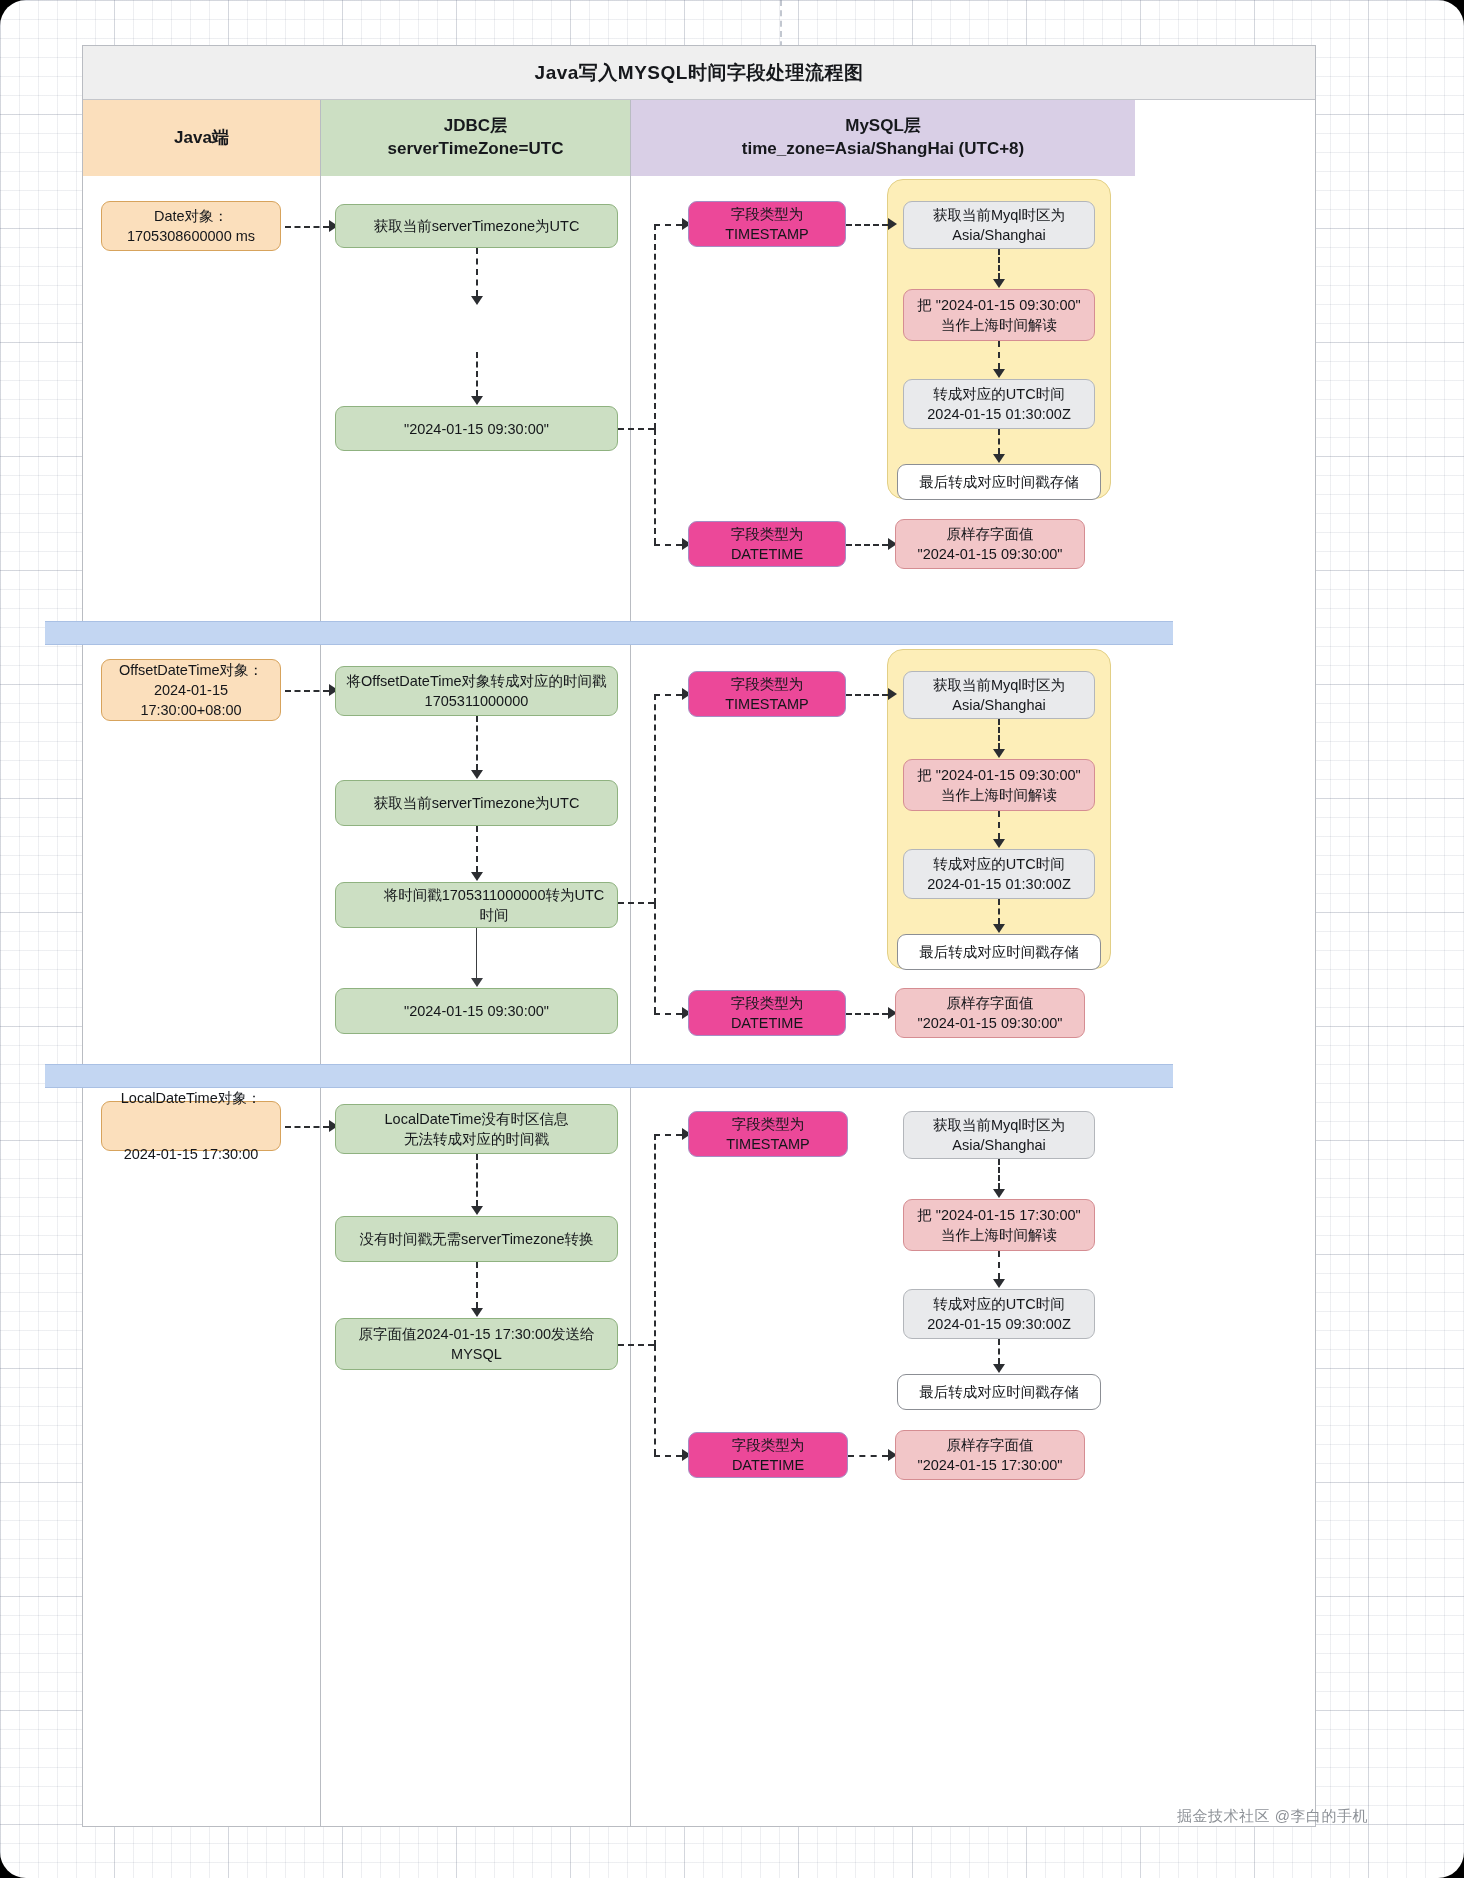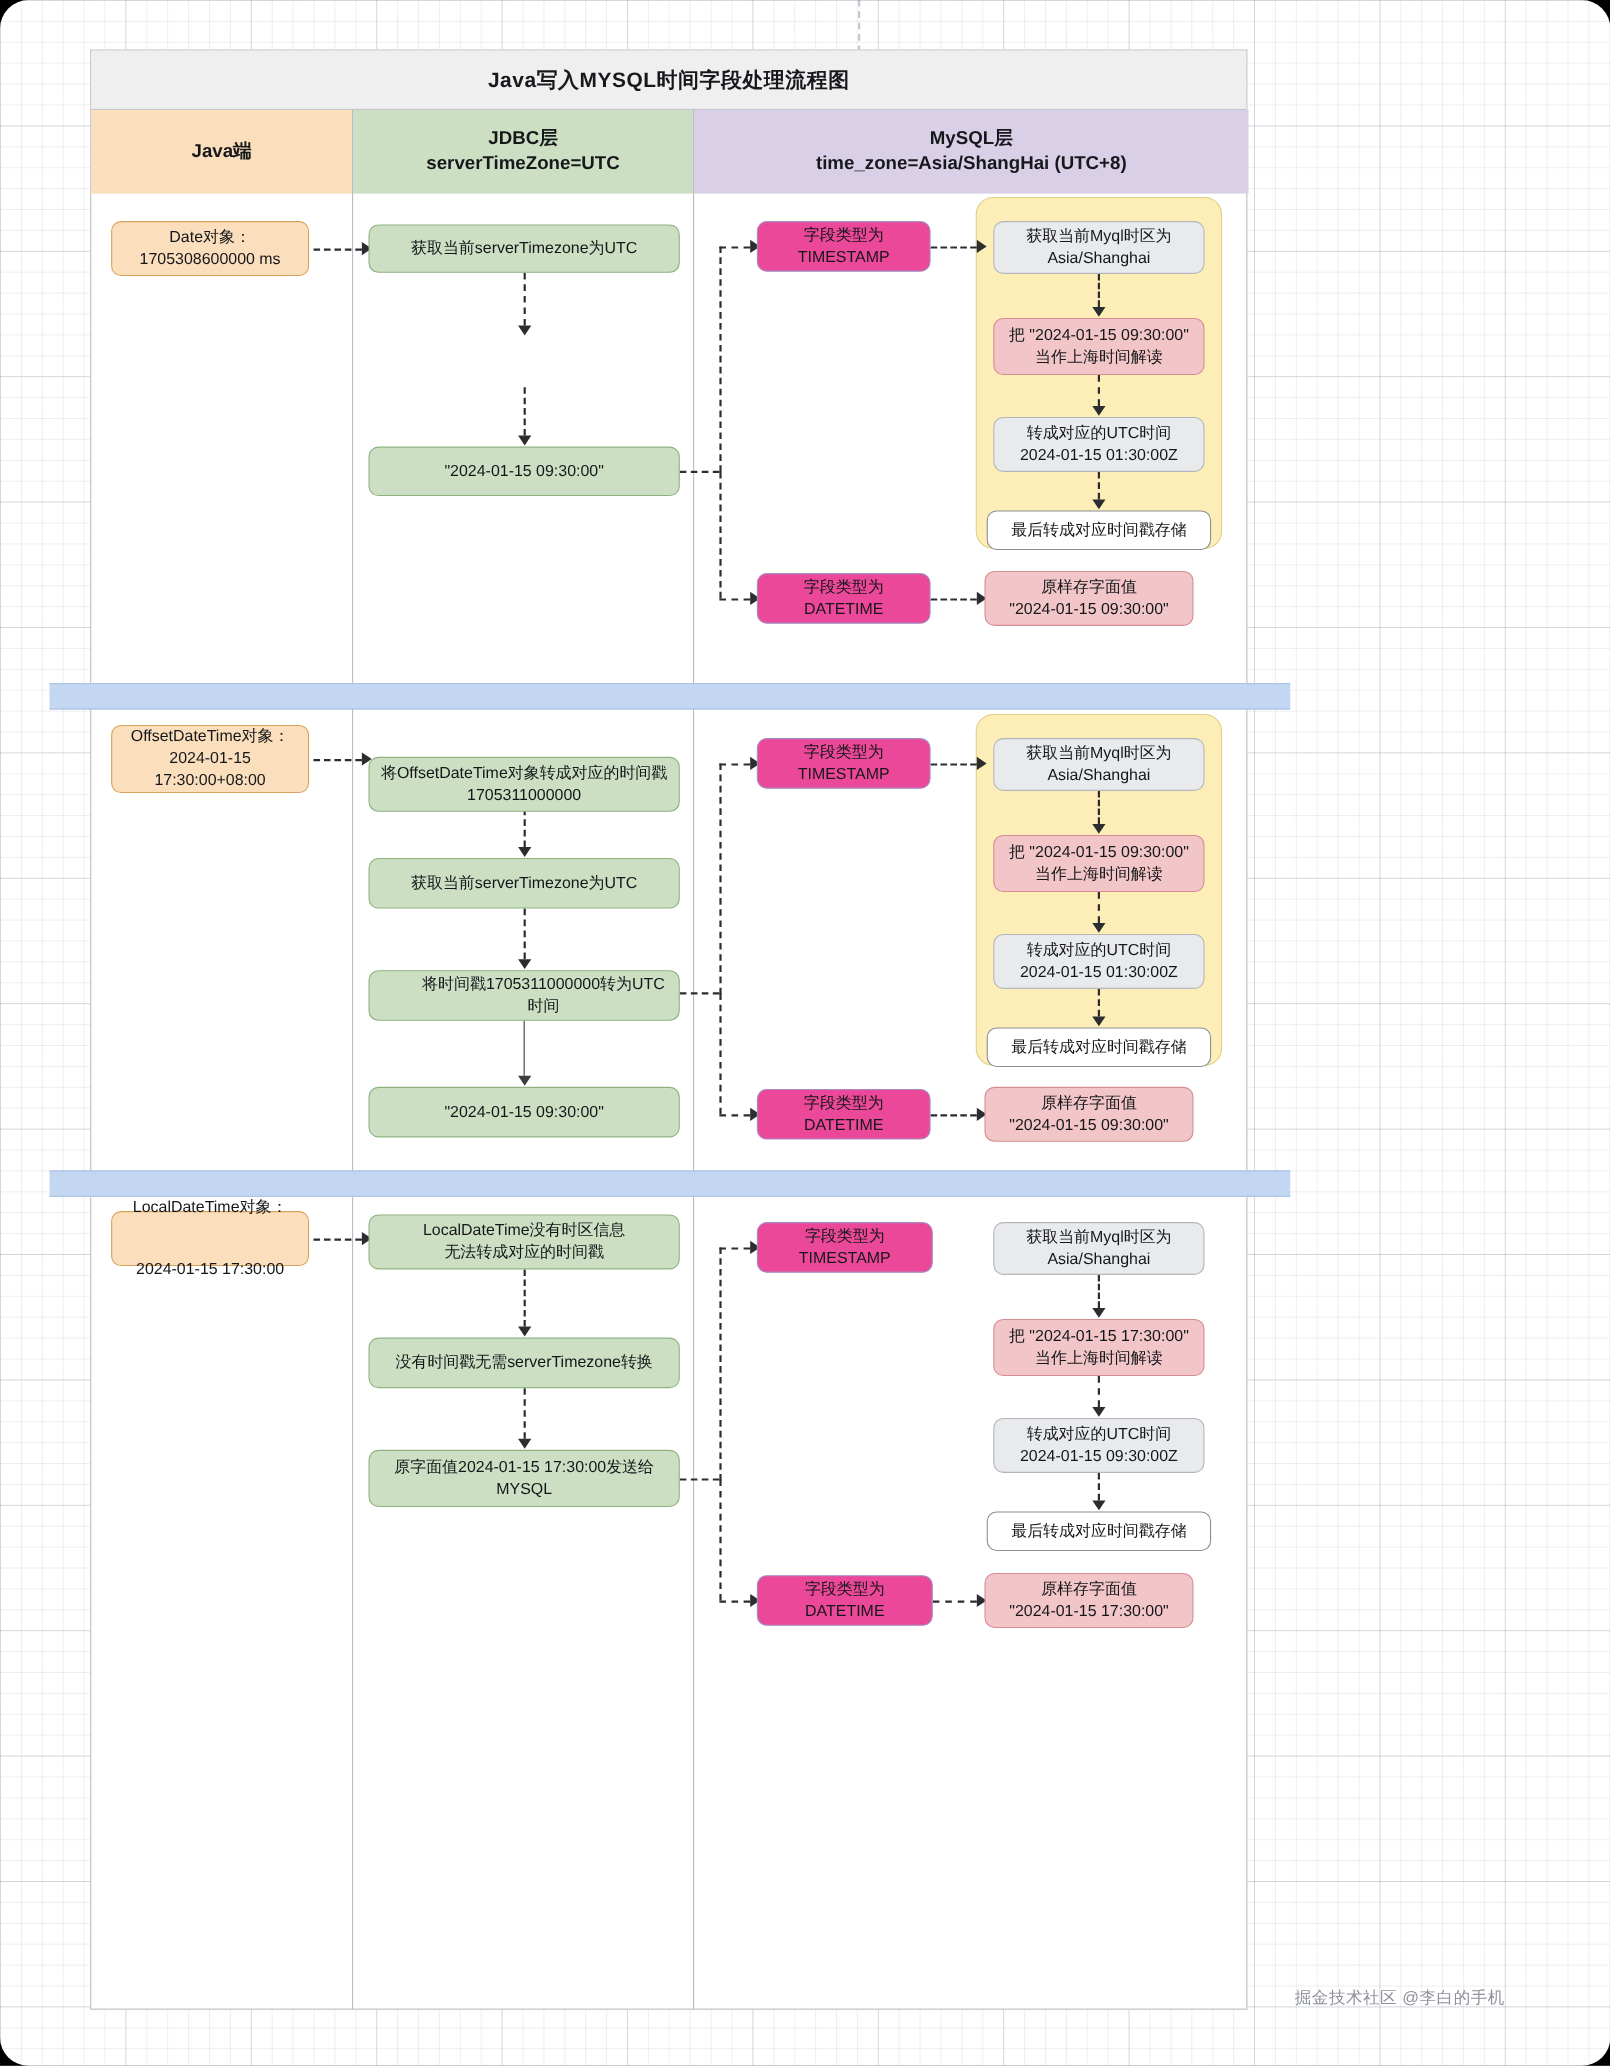"Java写入MYSQL时间字段处理流程图" .diagram { width: 1052px -> 1234px }
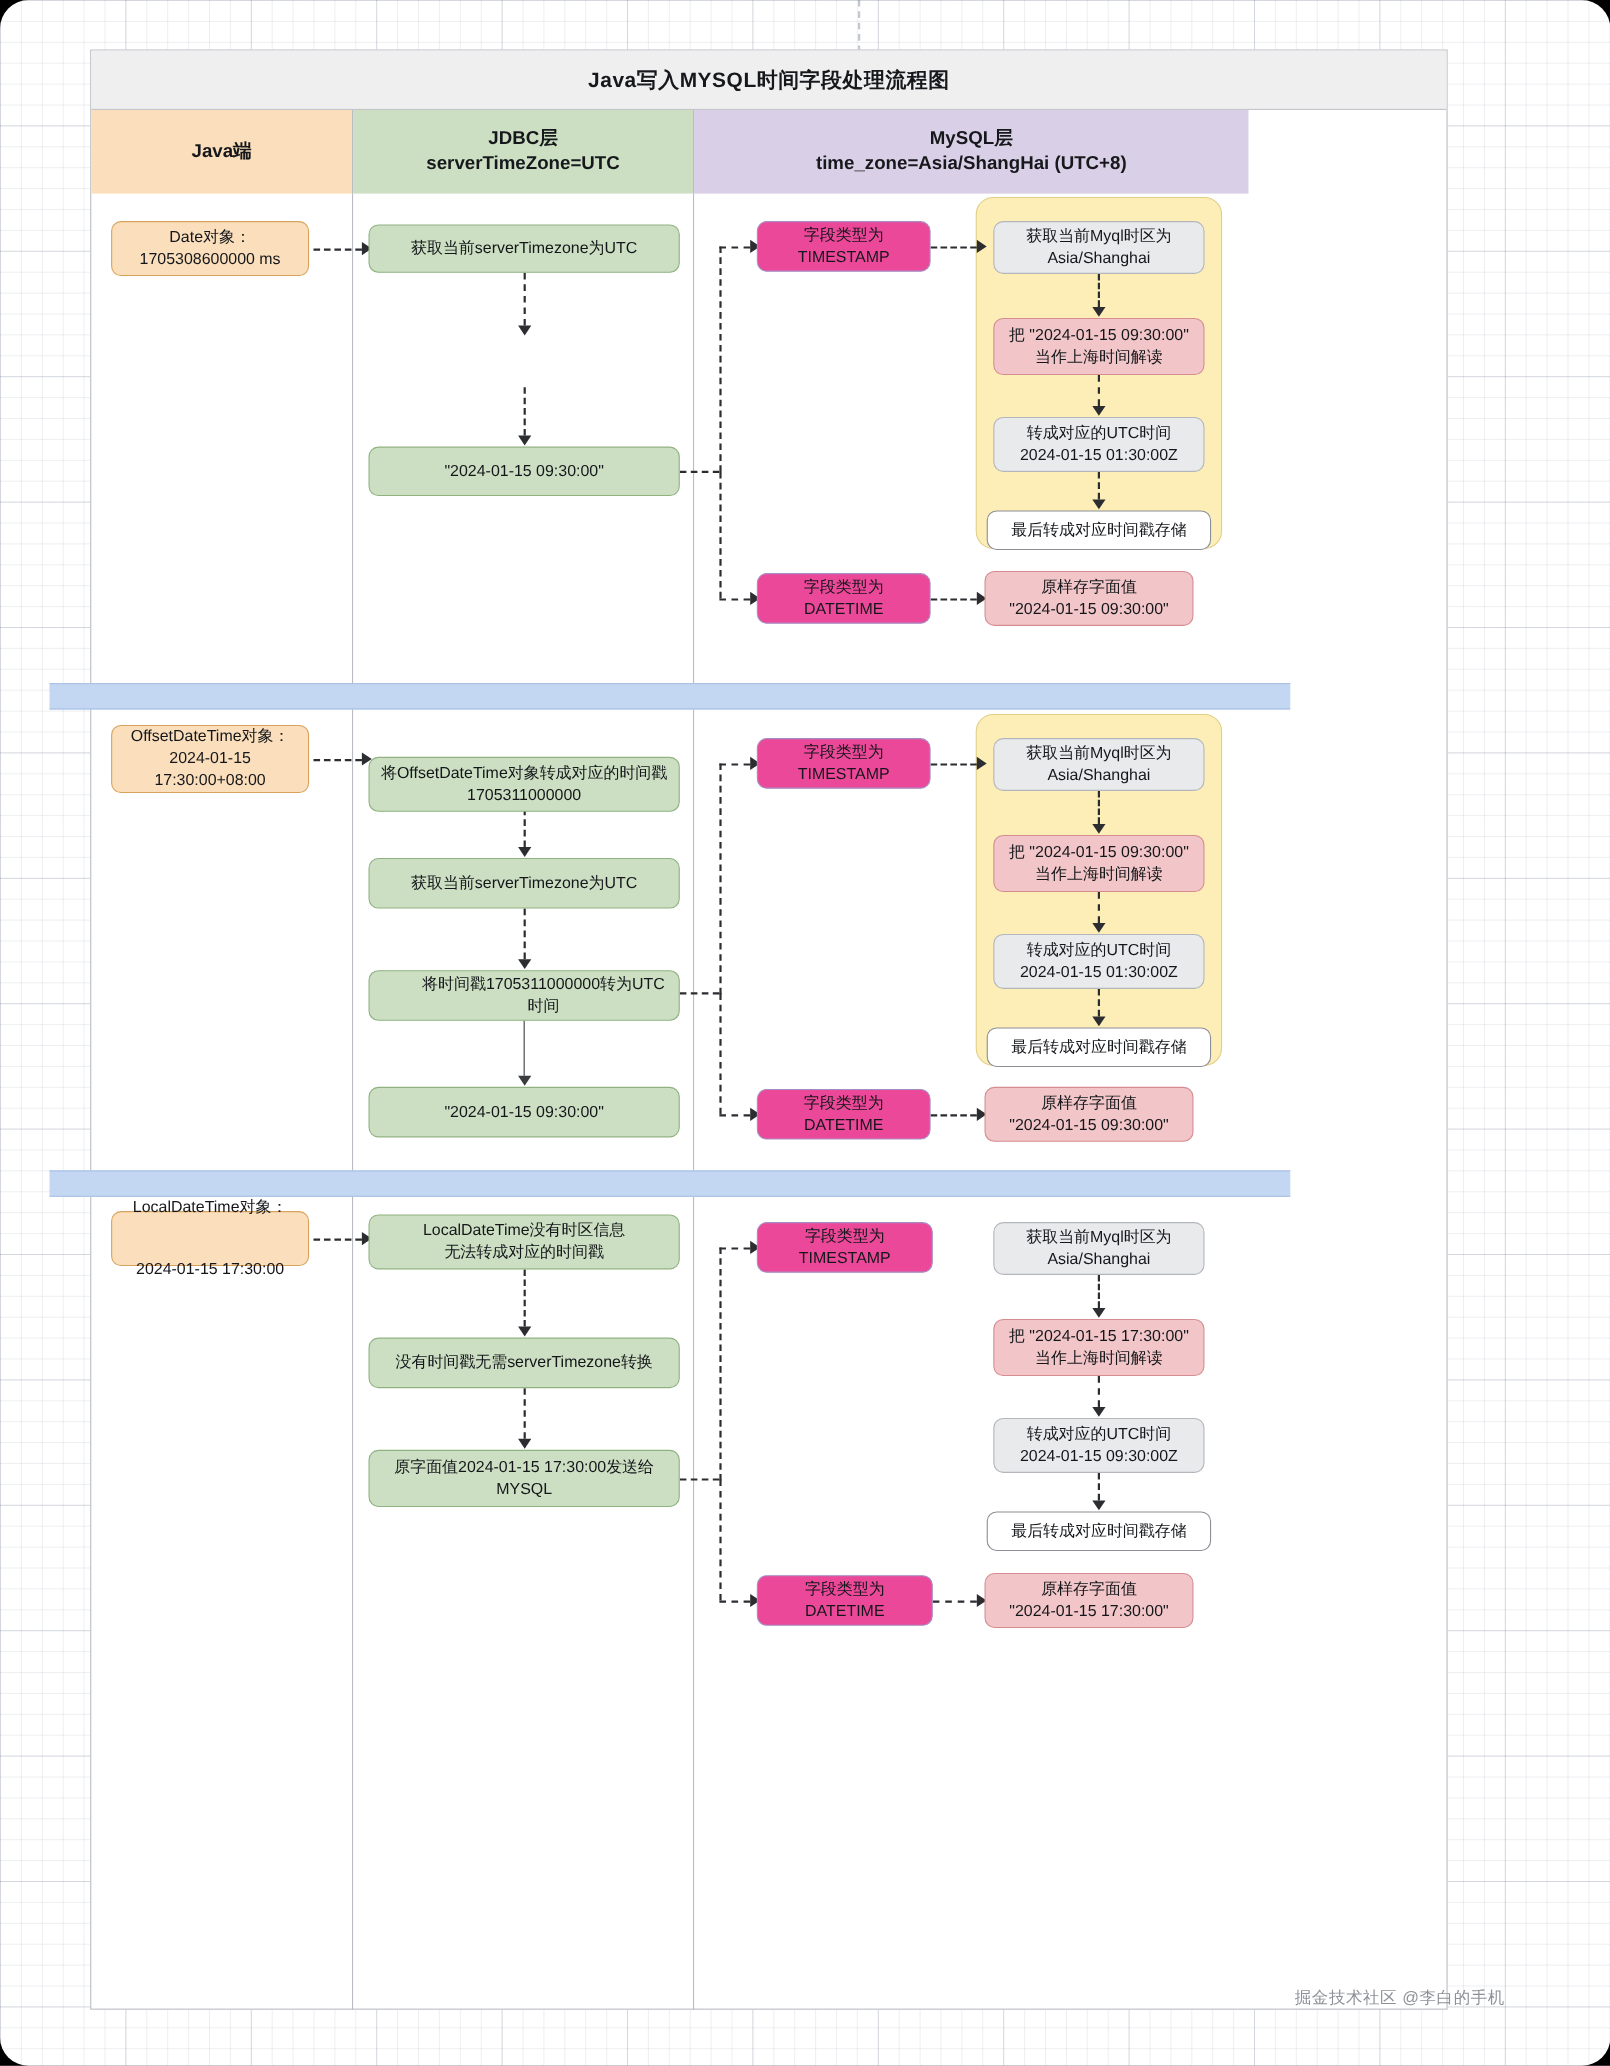"将OffsetDateTime对象转成对应的时间戳" div.node { margin-top: 22px -> none }
